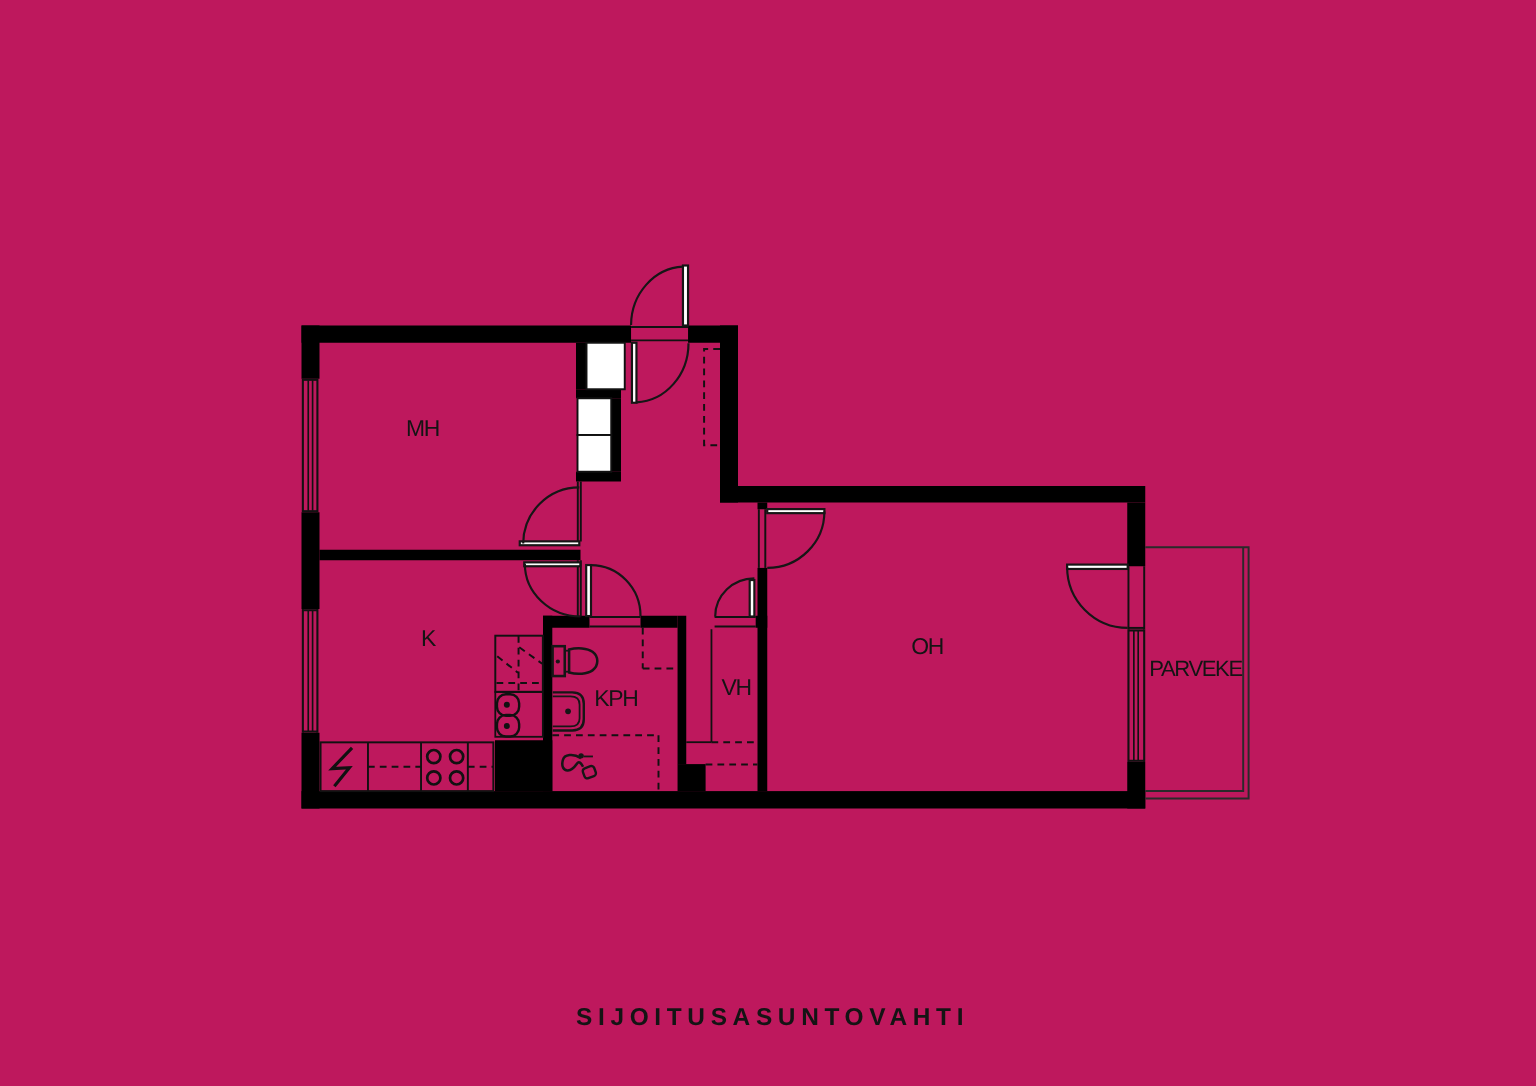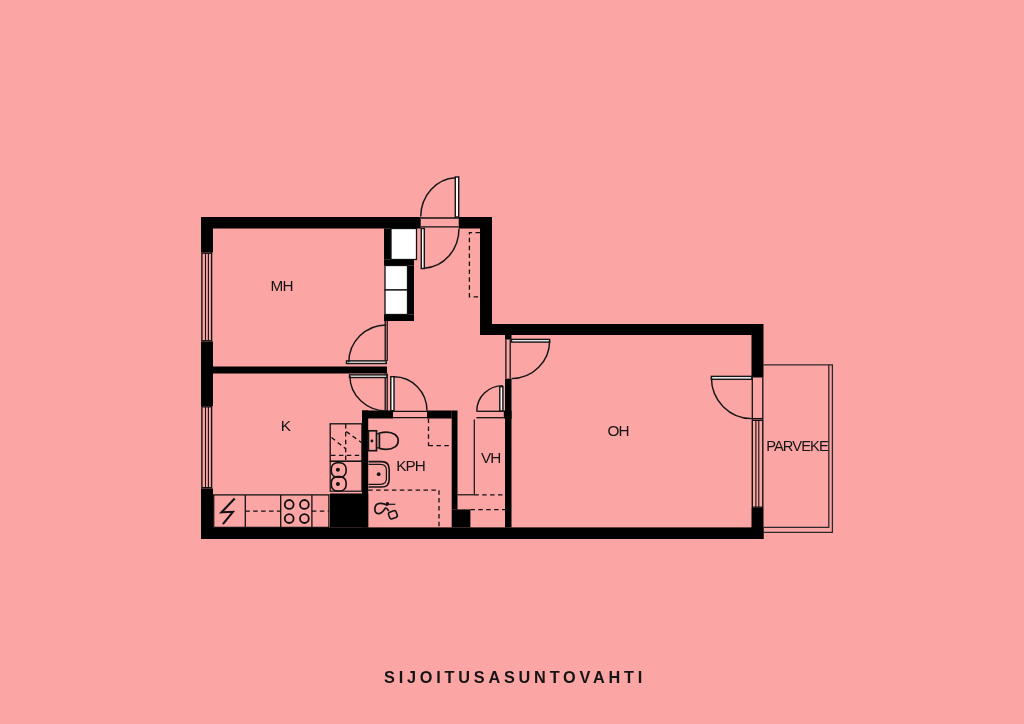"MH" .page { background: #fca5a5 -> #be185d }
